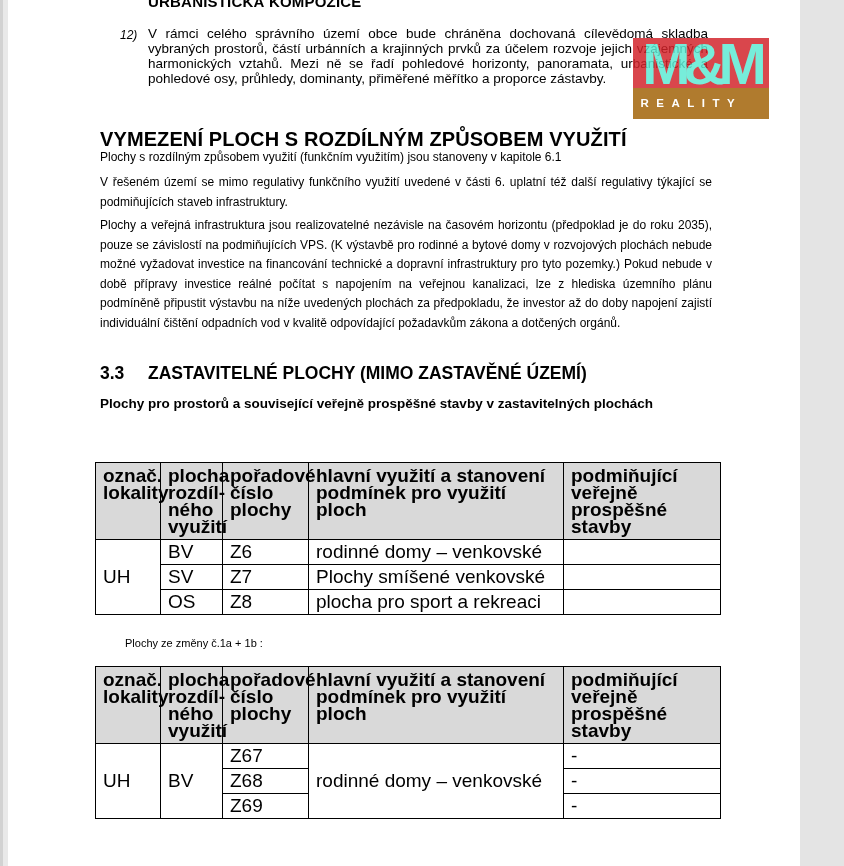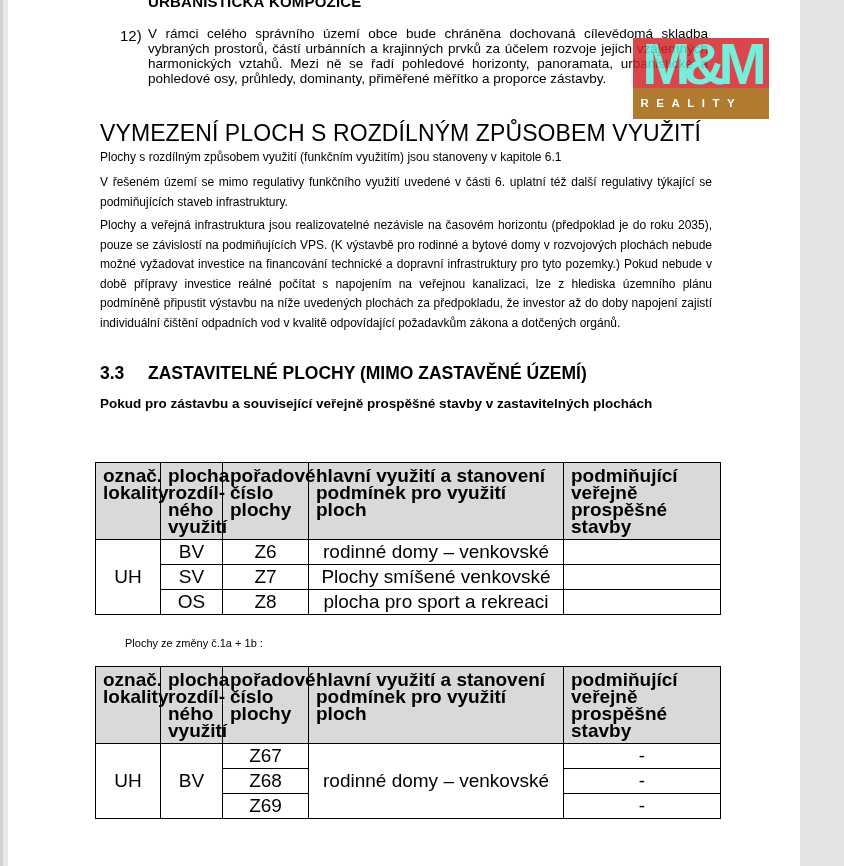"12)" .item12 .num { font-size: 15px -> 12px; font-style: none -> italic }
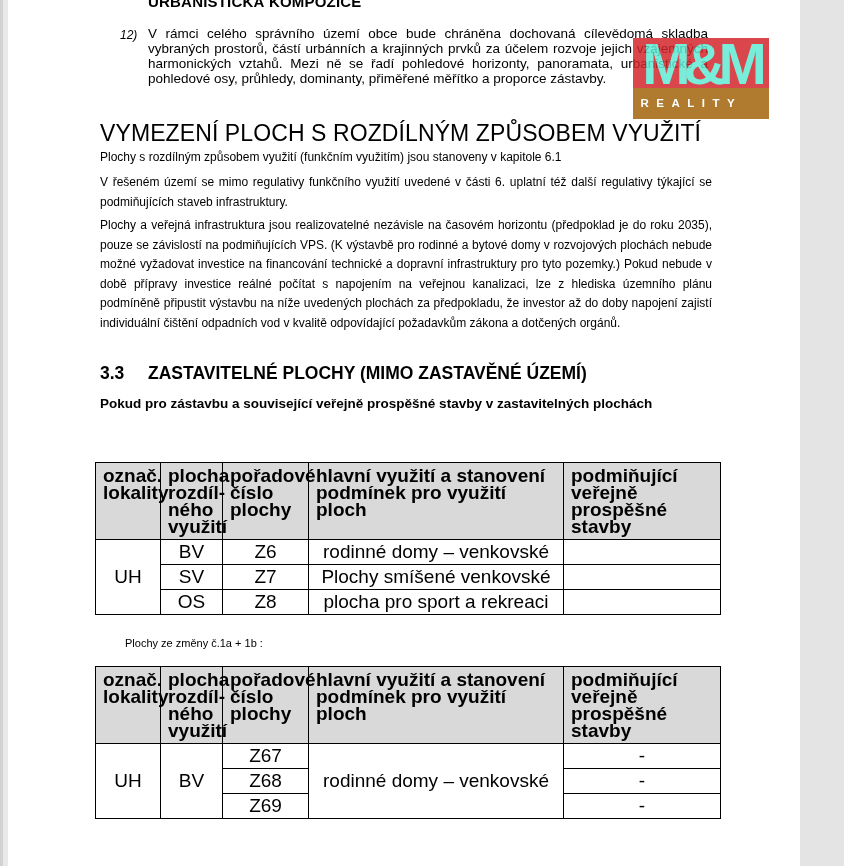"VYMEZENÍ PLOCH S ROZDÍLNÝM ZPŮSOBEM" .h1 { font-size: 23px -> 20px; font-weight: normal -> bold; top: 120px -> 128px }
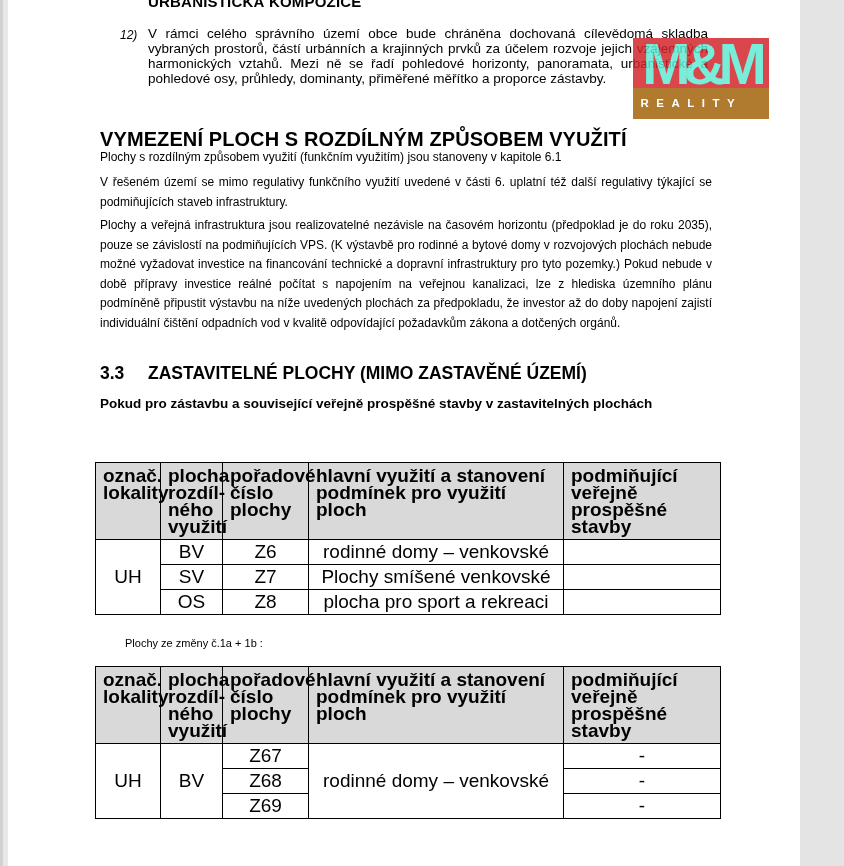"Pokud pro zástavbu a související" div.abs { text: Pokud pro zástavbu -> Plochy pro prostorů }
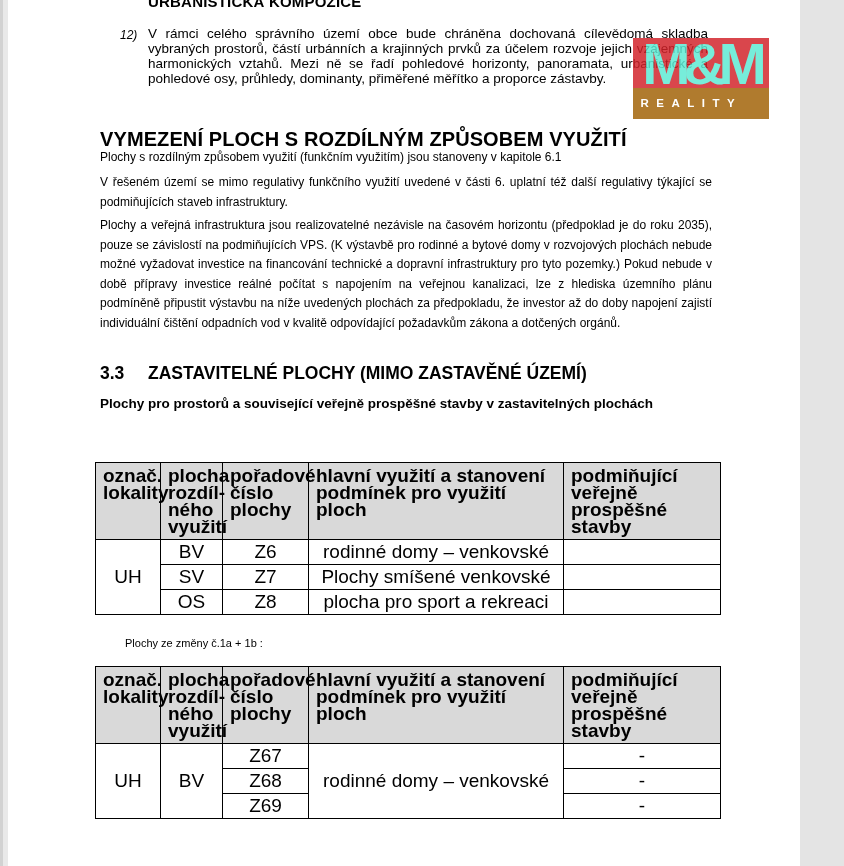"BV" table.ptable th,table.ptable td { text-align: center -> none }
